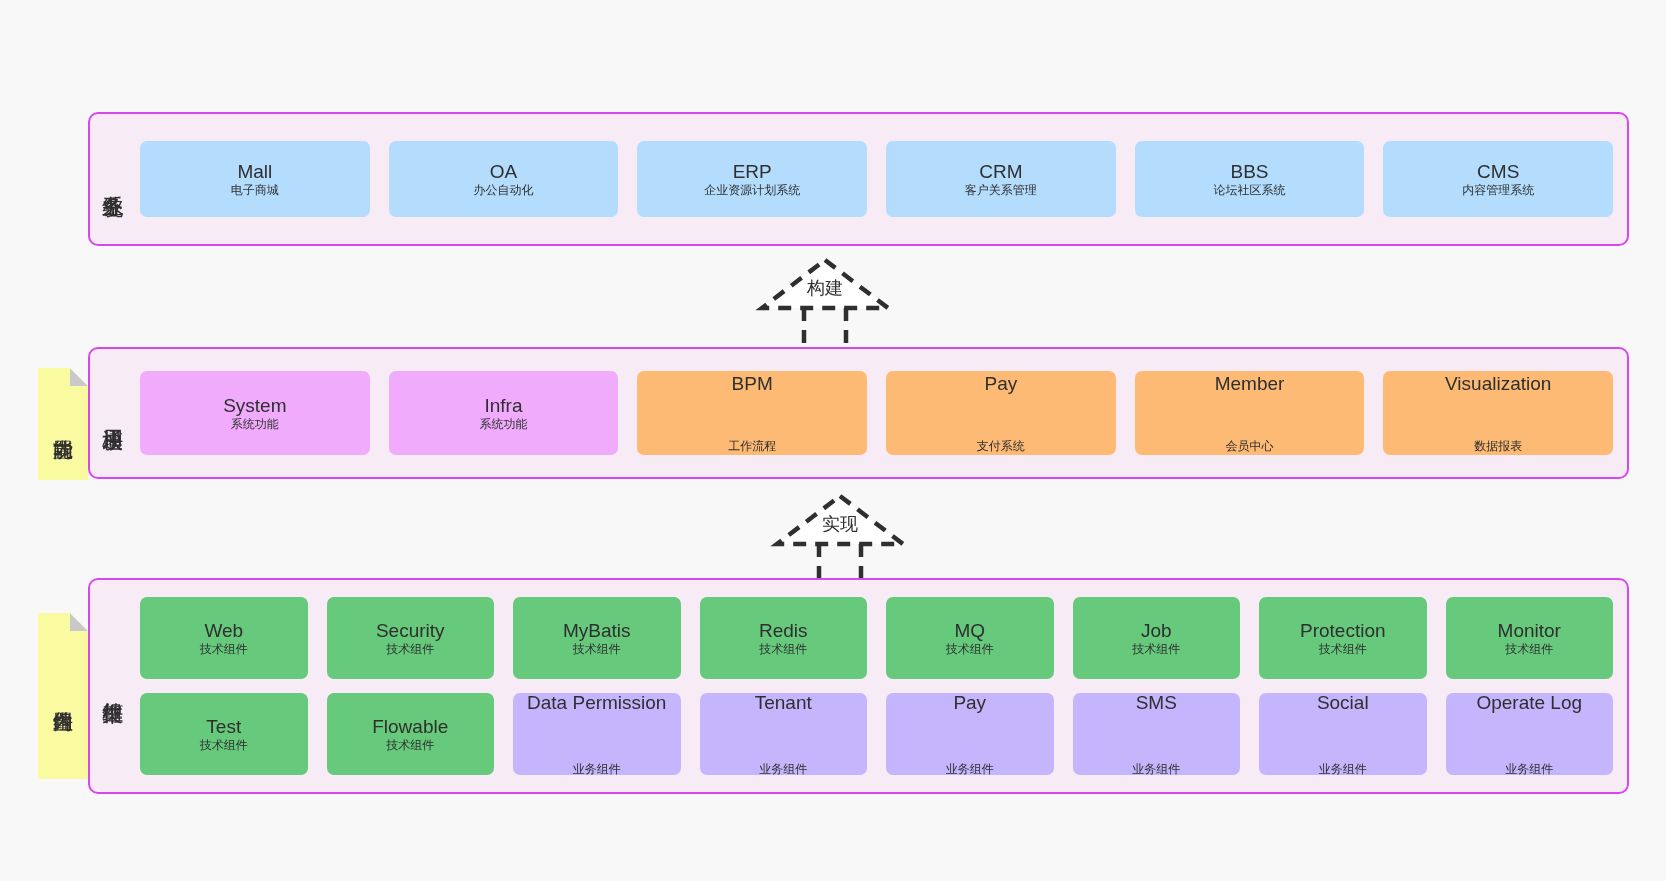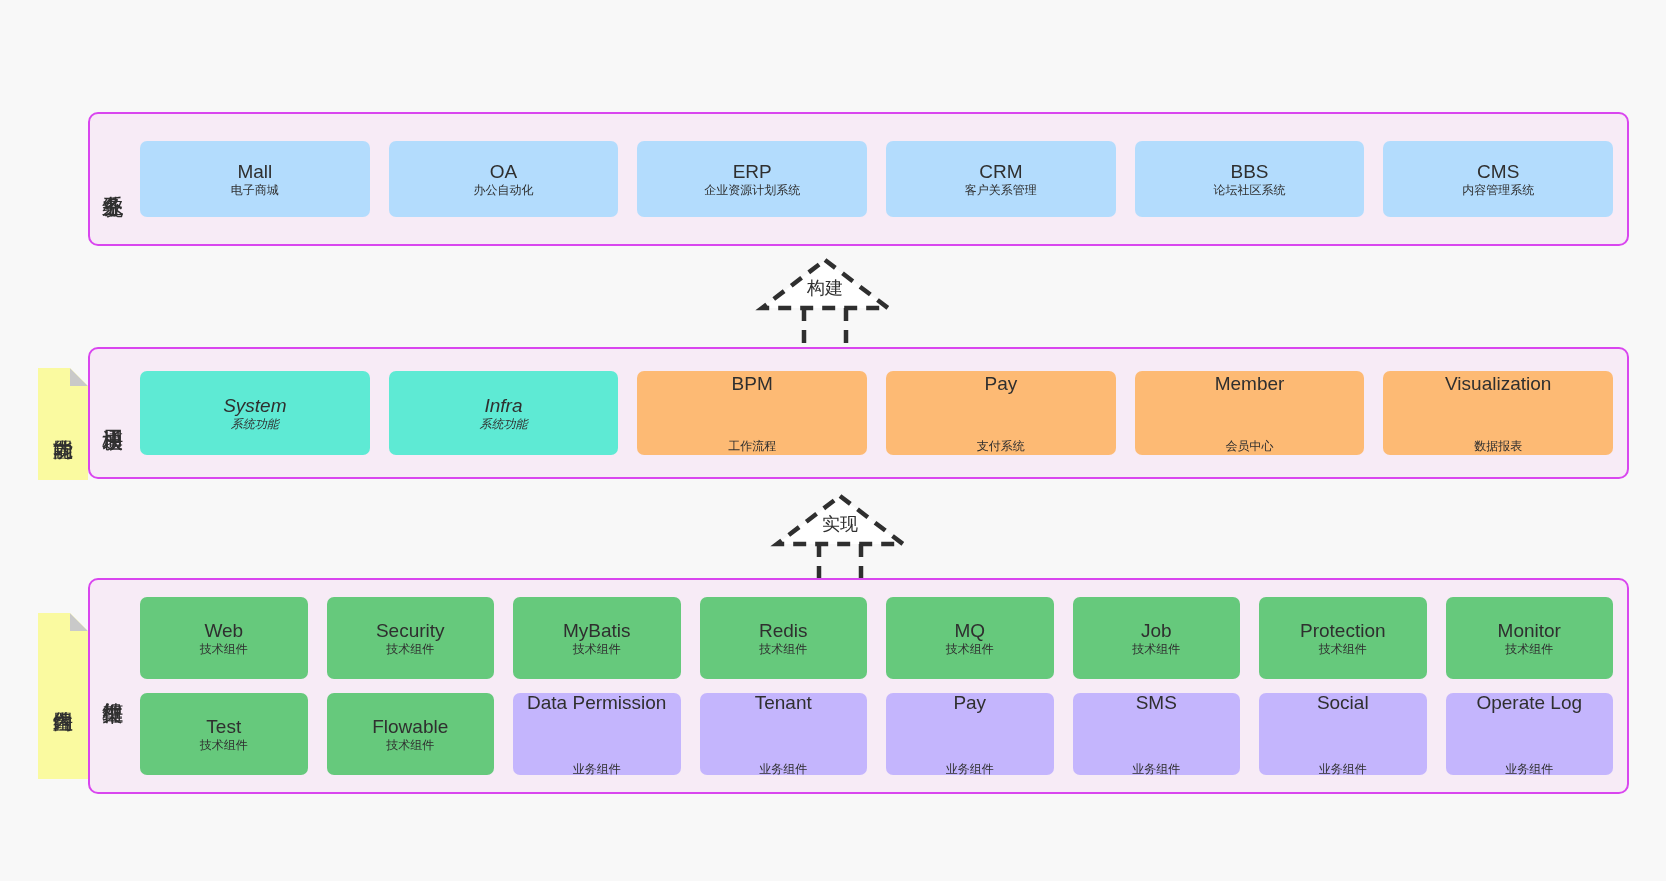"System" .card.red { background: #5eead4 -> #f0abfc; font-style: italic -> none }
